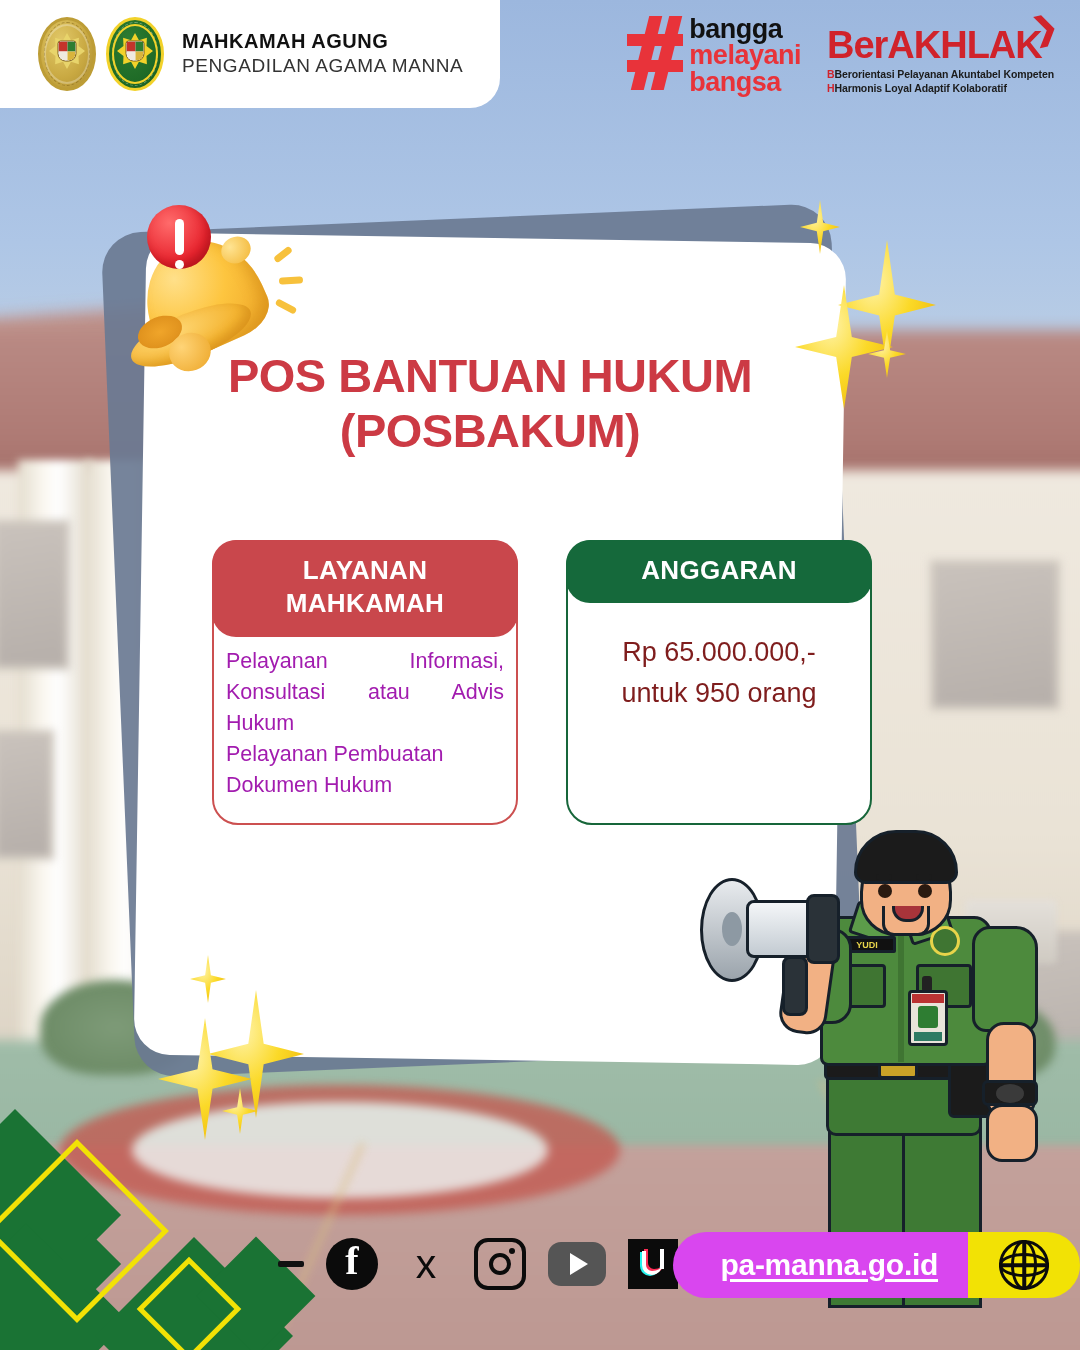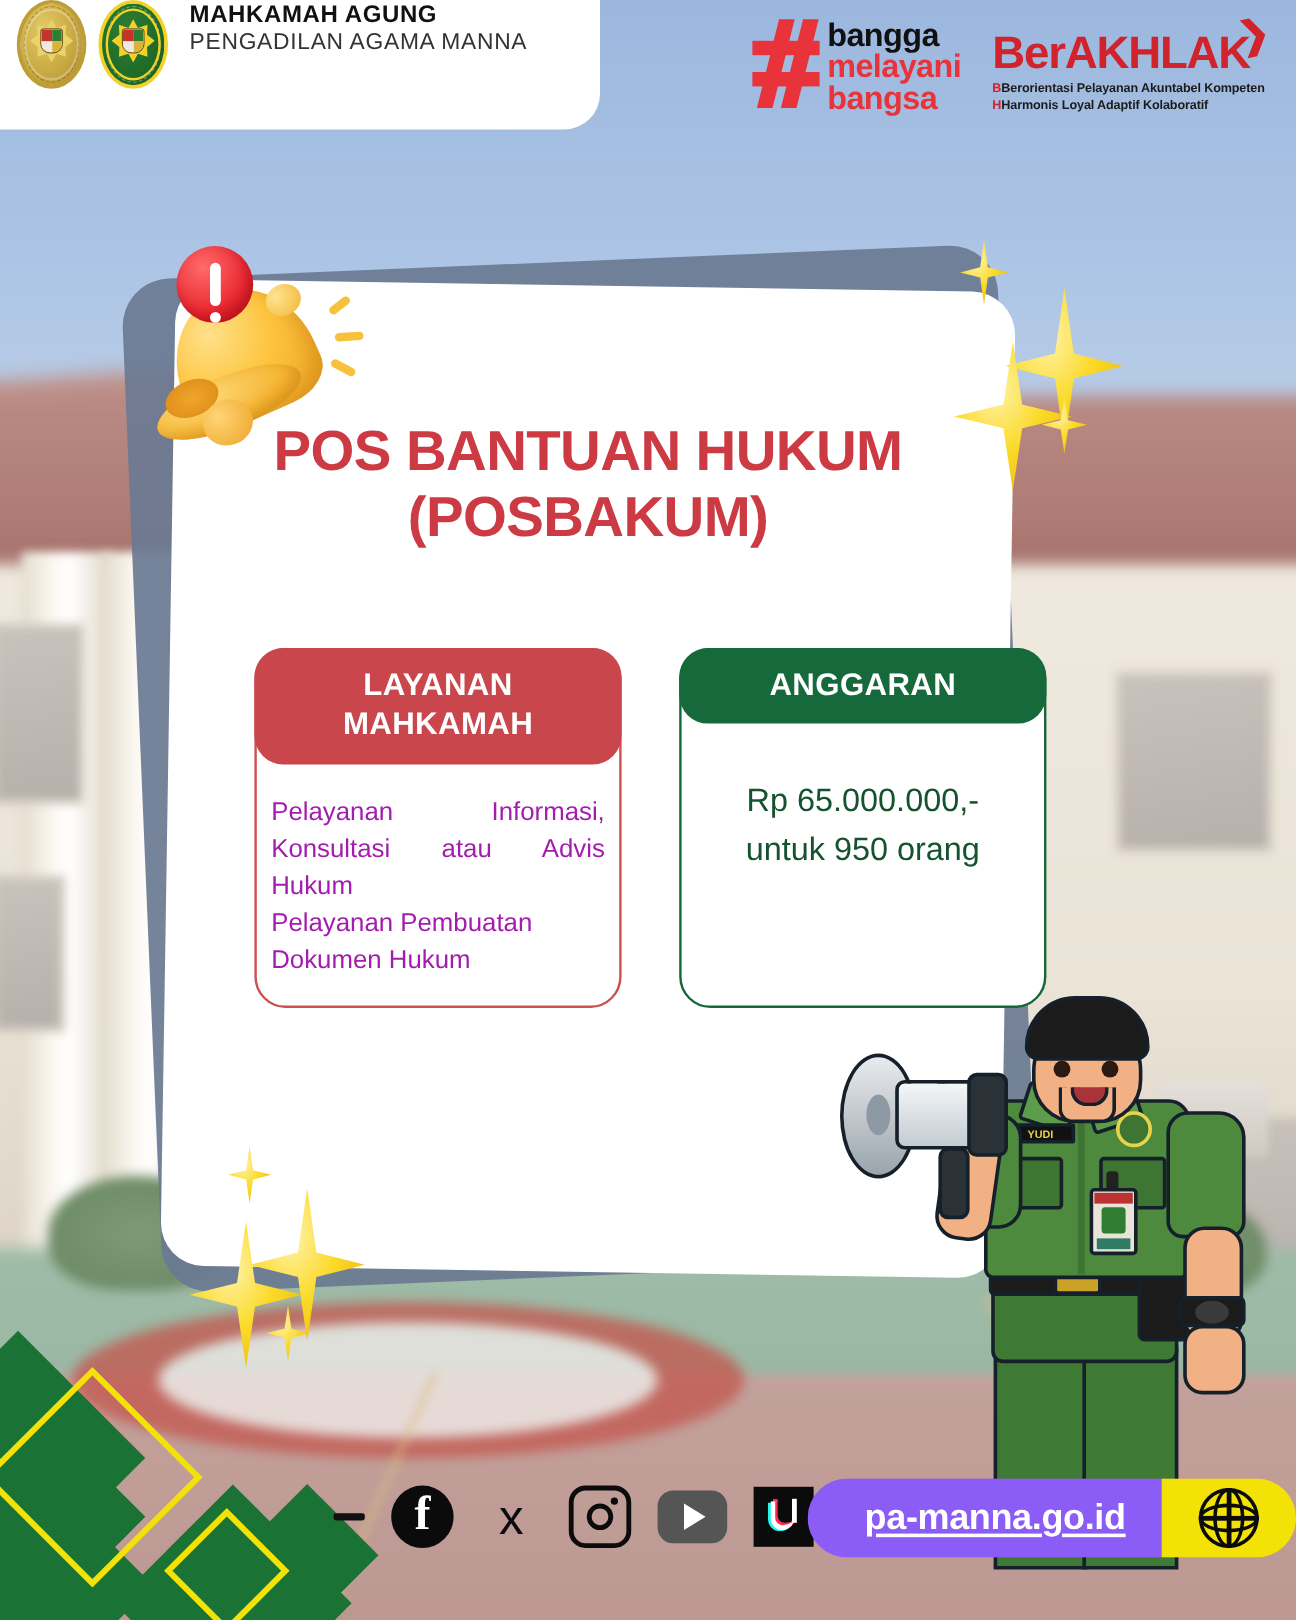"MAHKAMAH AGUNG" .header { align-items: none -> center; padding-left: 14px -> 38px }
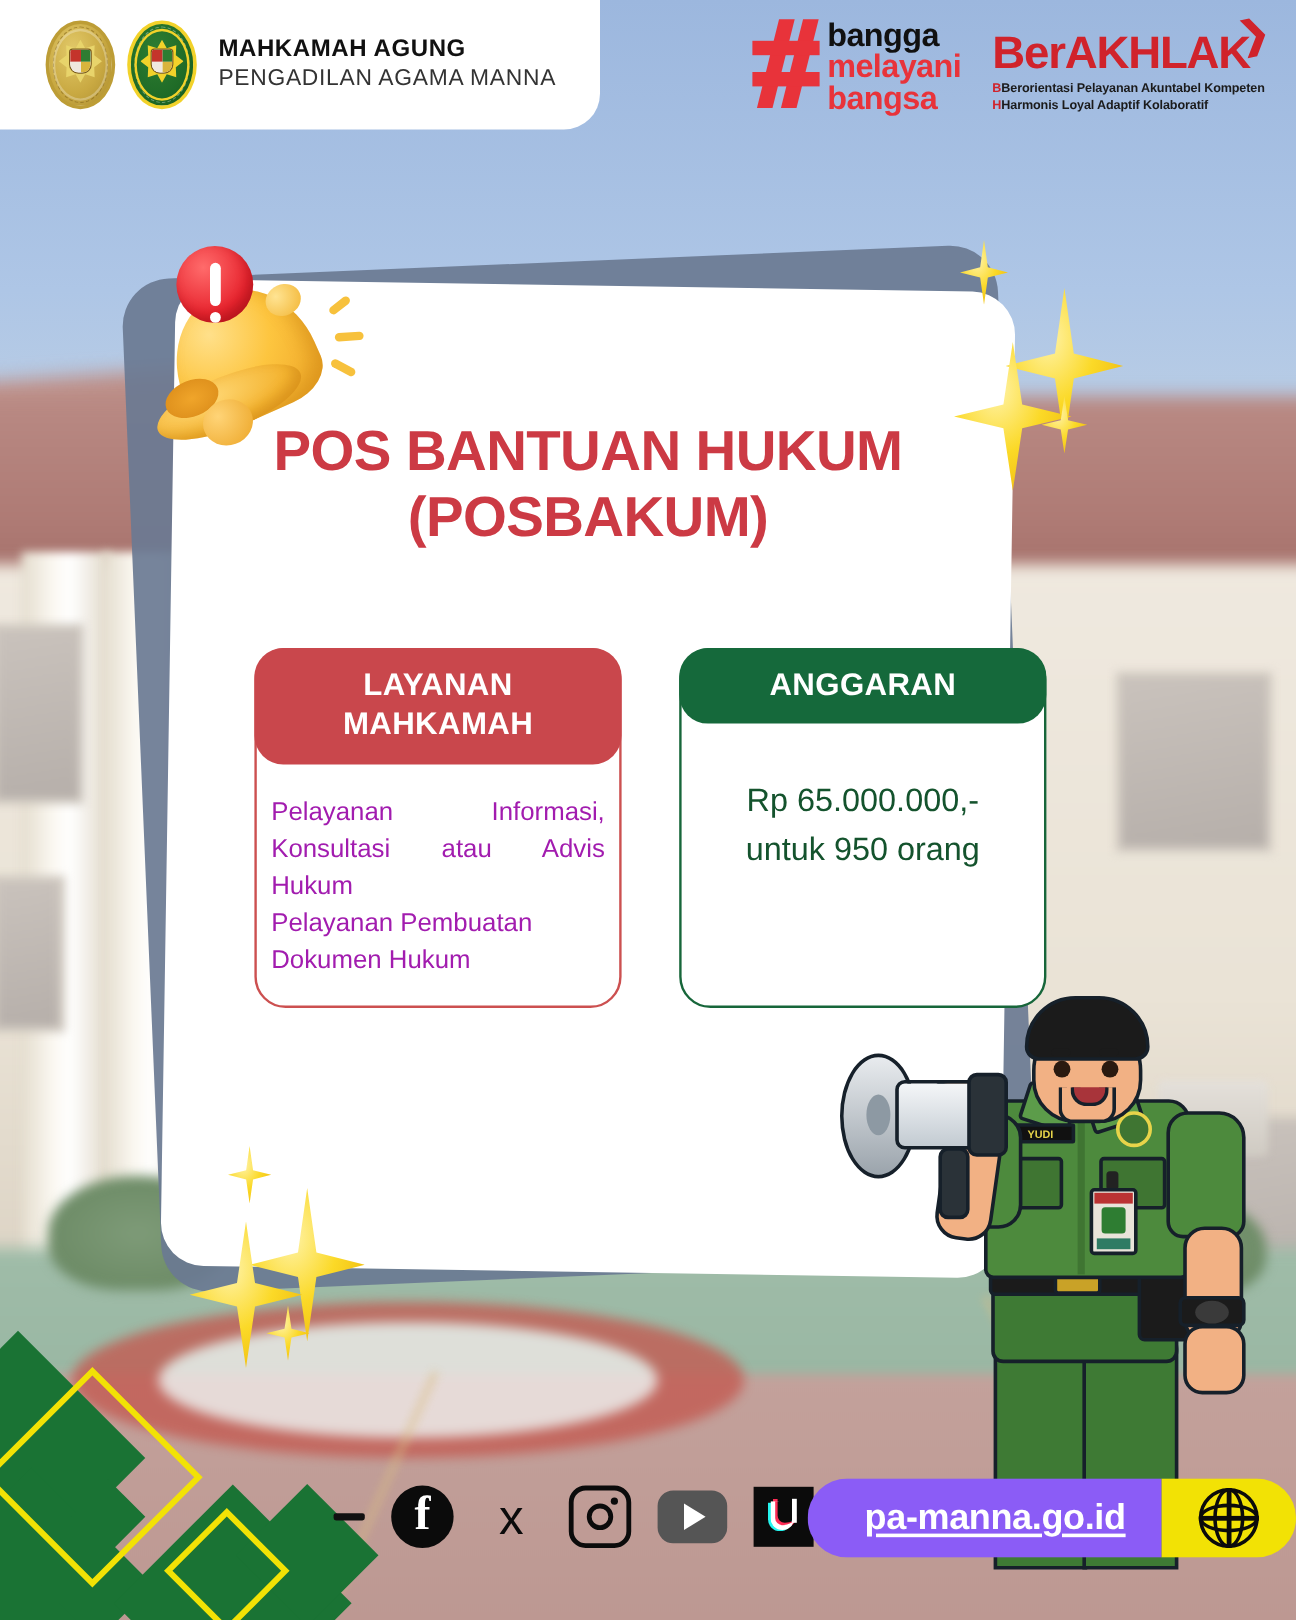"LAYANAN" .info-head { margin: -2px -2px 16px -> -2px -2px 1px }
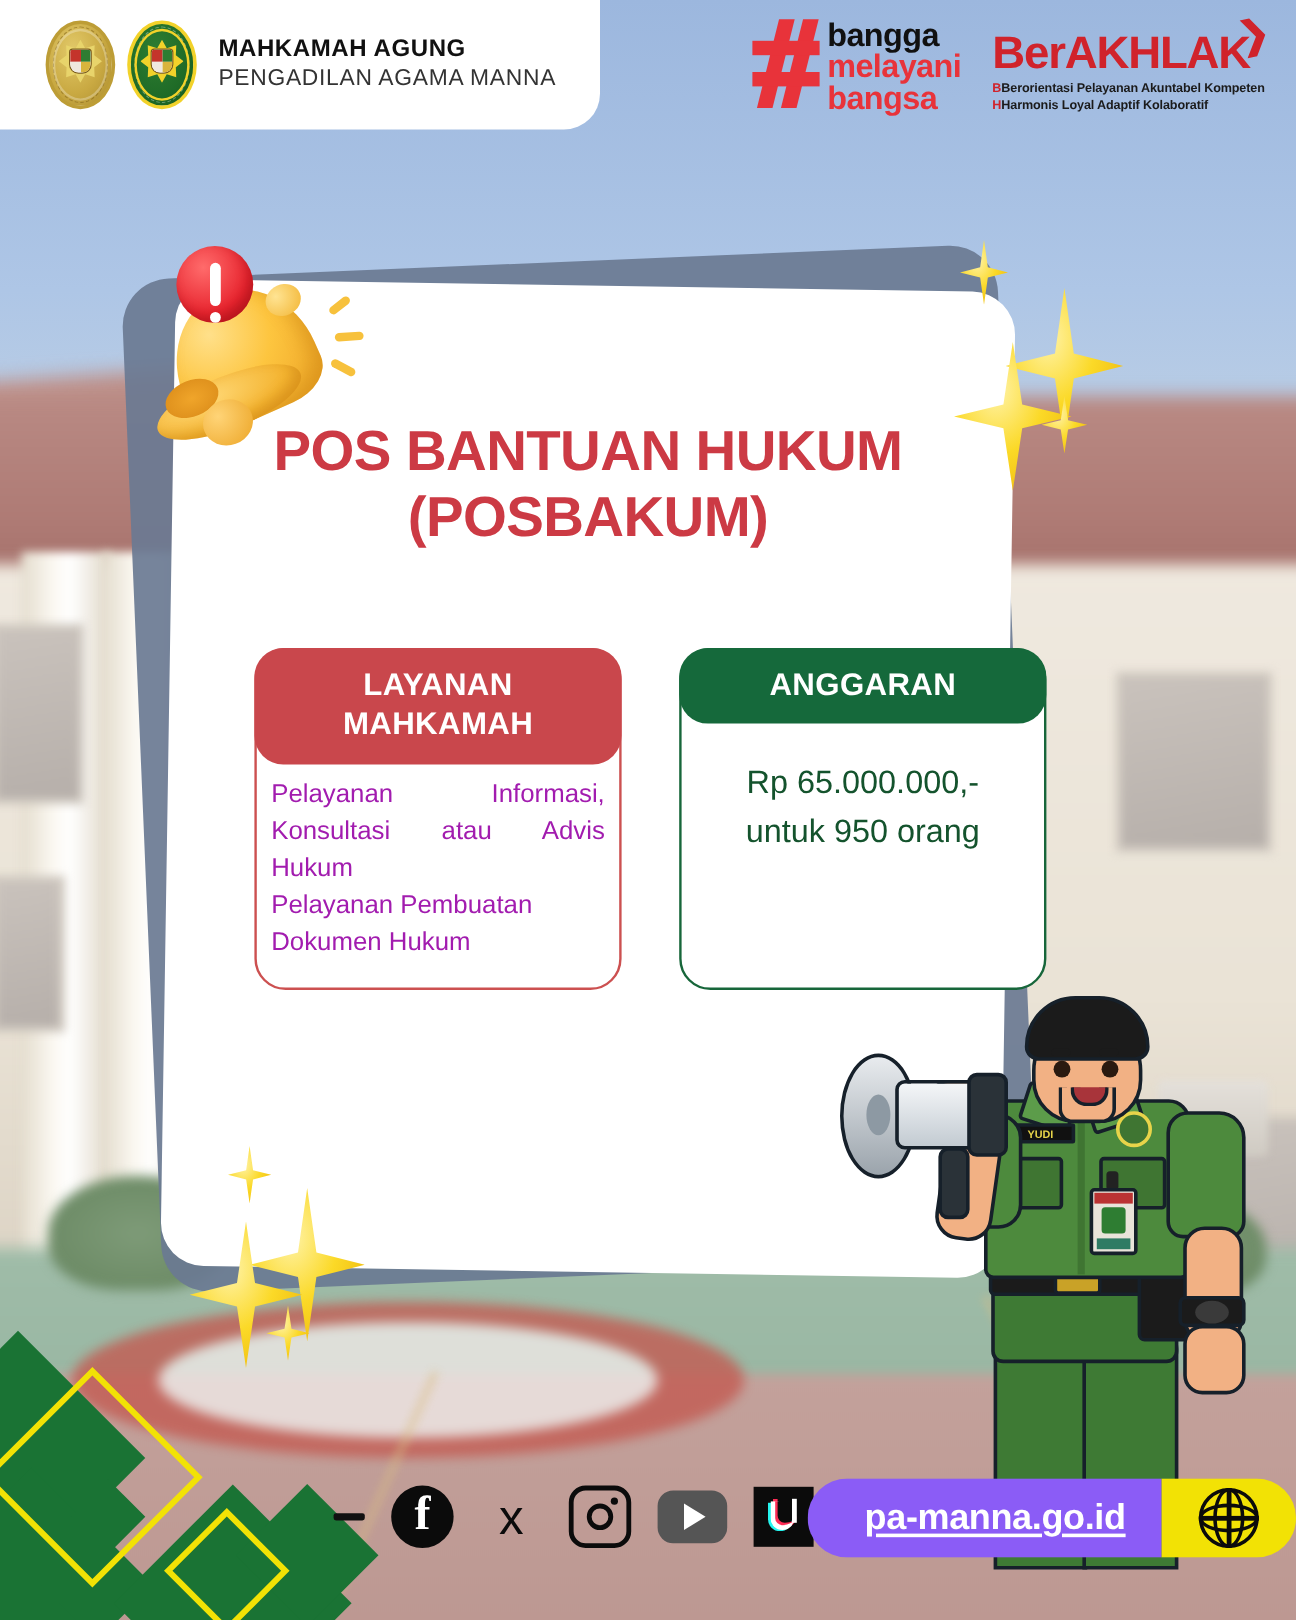"Rp 65.000.000,-" .body-green { color: #14532d -> #7f1d1d }
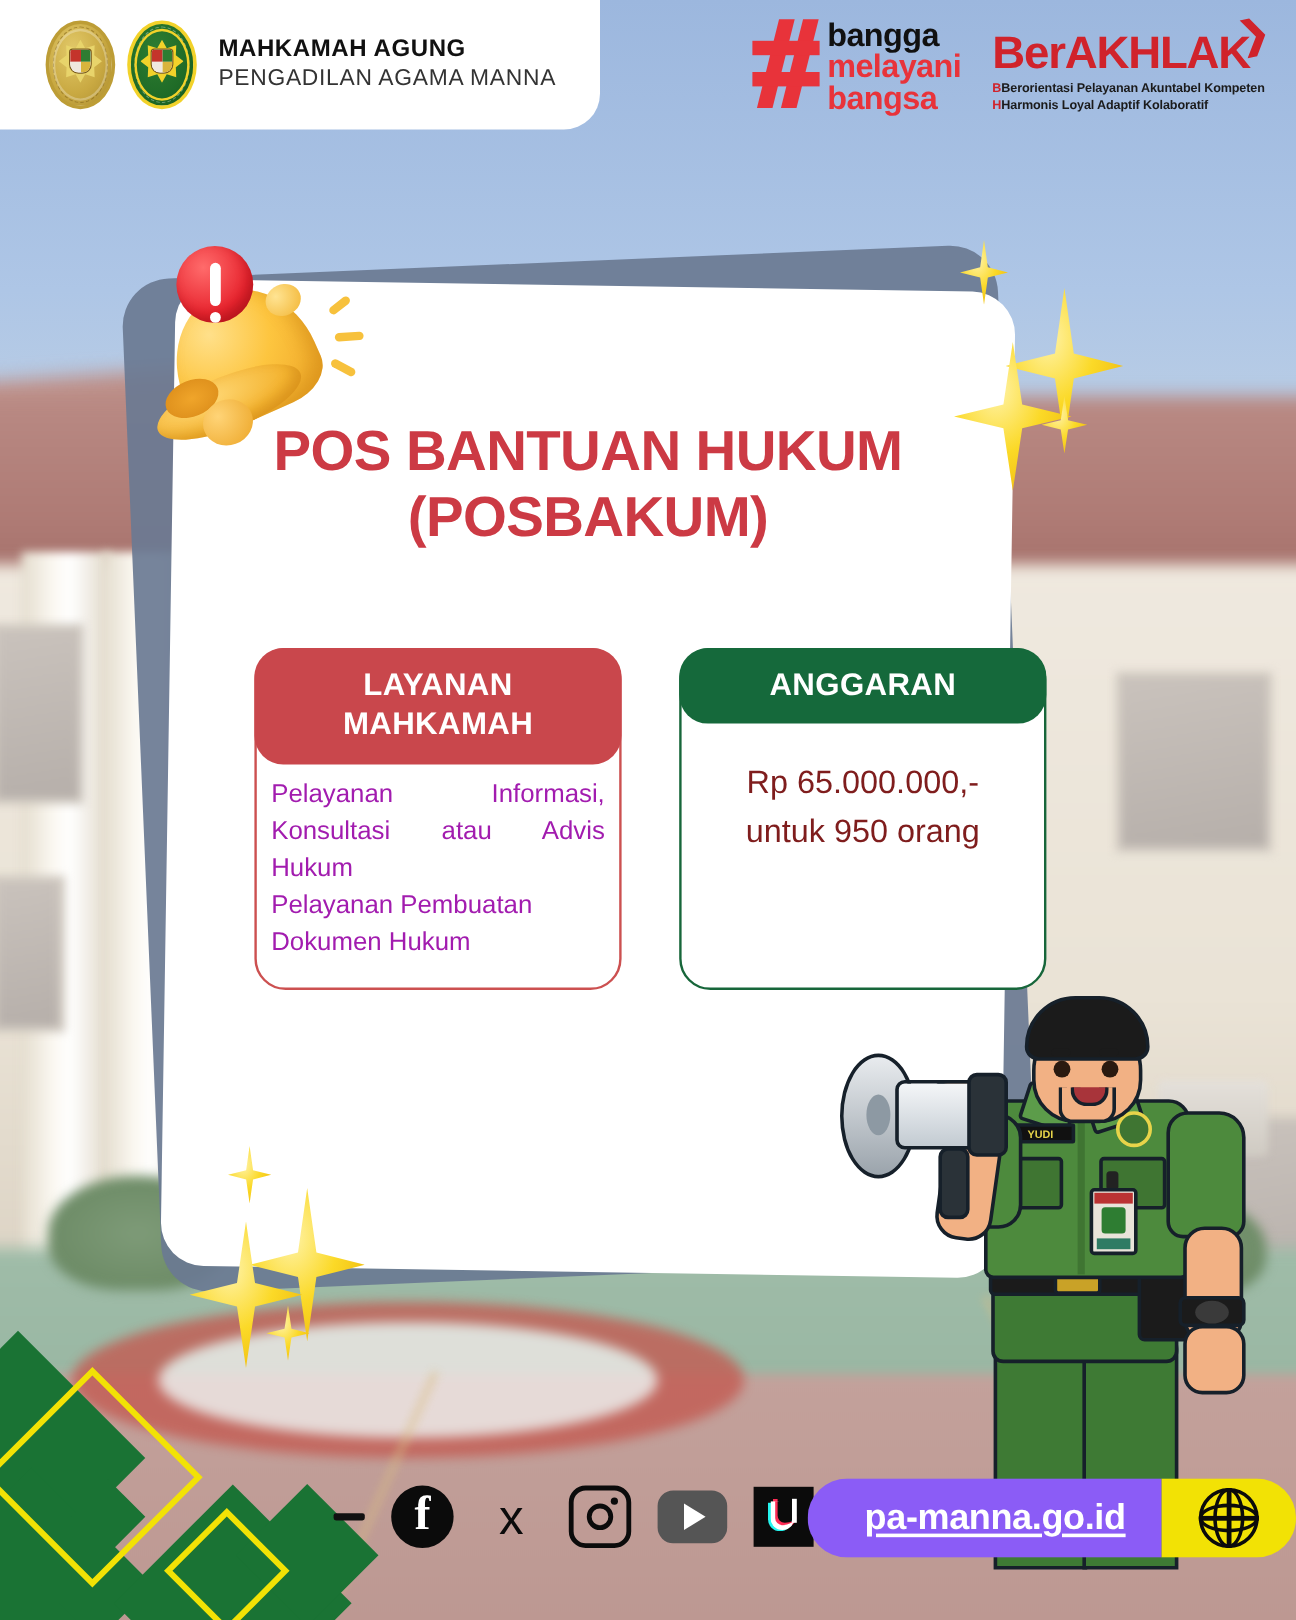"pa-manna.go.id" .url-green { background: #8b5cf6 -> #d946ef }
